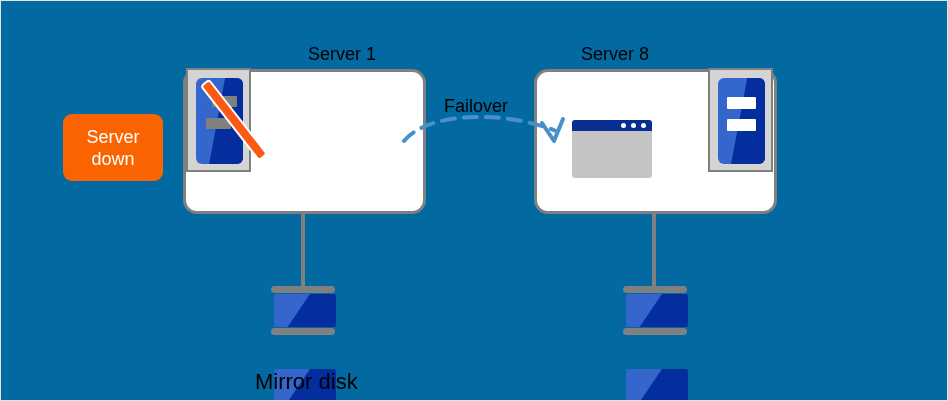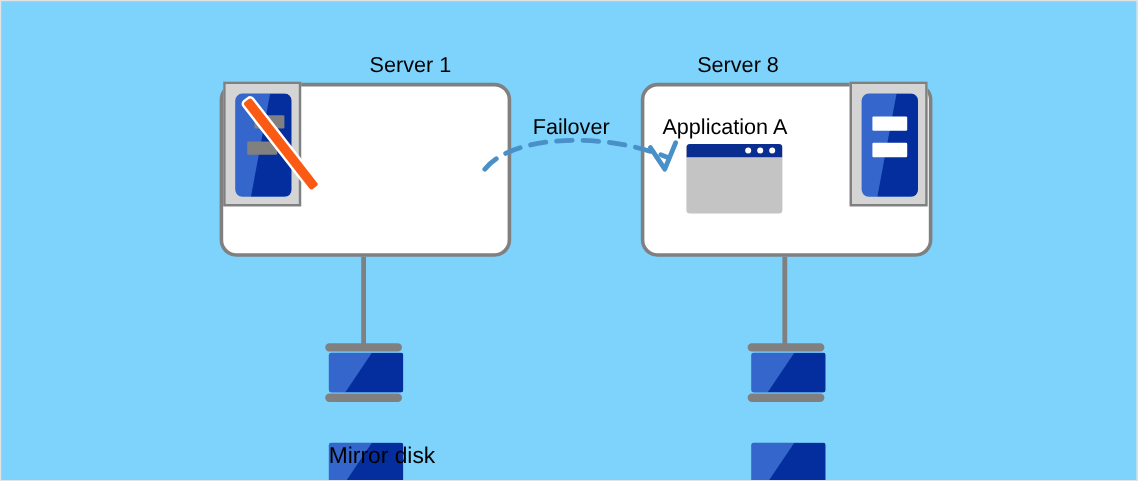"Server 1" #canvas { background: #7dd3fc -> #0369a1 }
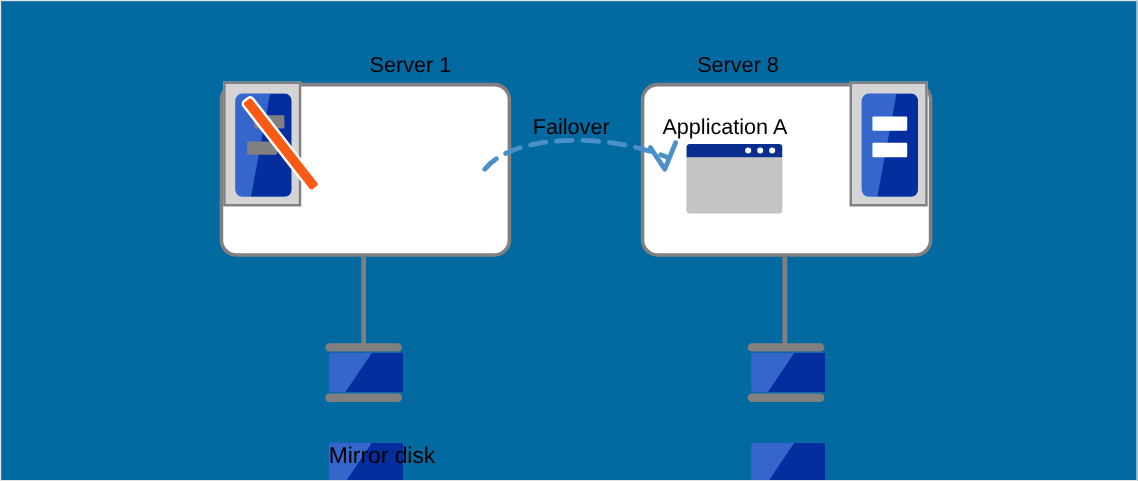"Application A" div.abs { html: <div>Application A</div> -> none }
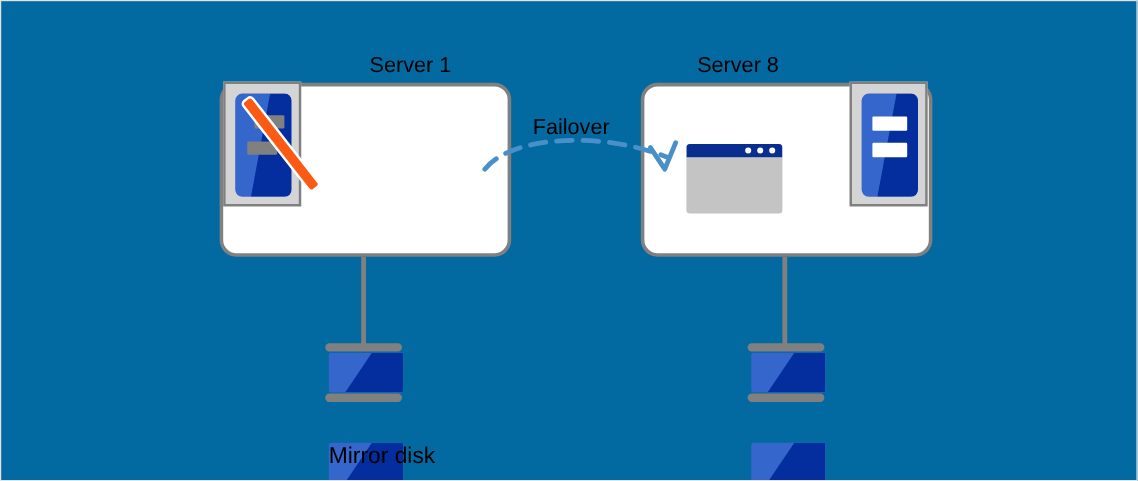"Server" div.abs { html: none -> <div> <span>Server</span> <span>down</span> </div> }
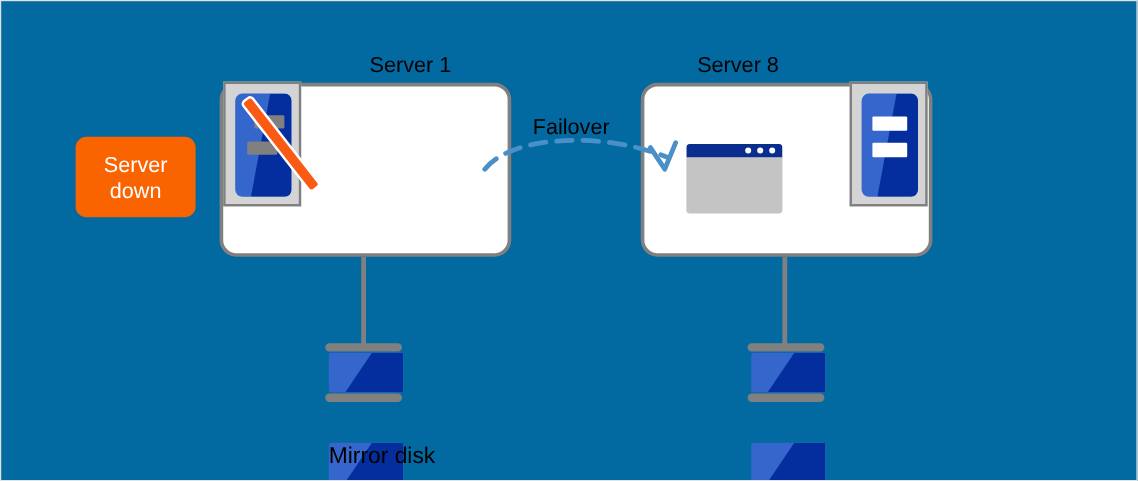"Mirror disk" .label-mirror { font-size: 19px -> 22px; margin-left: 19px -> none }
